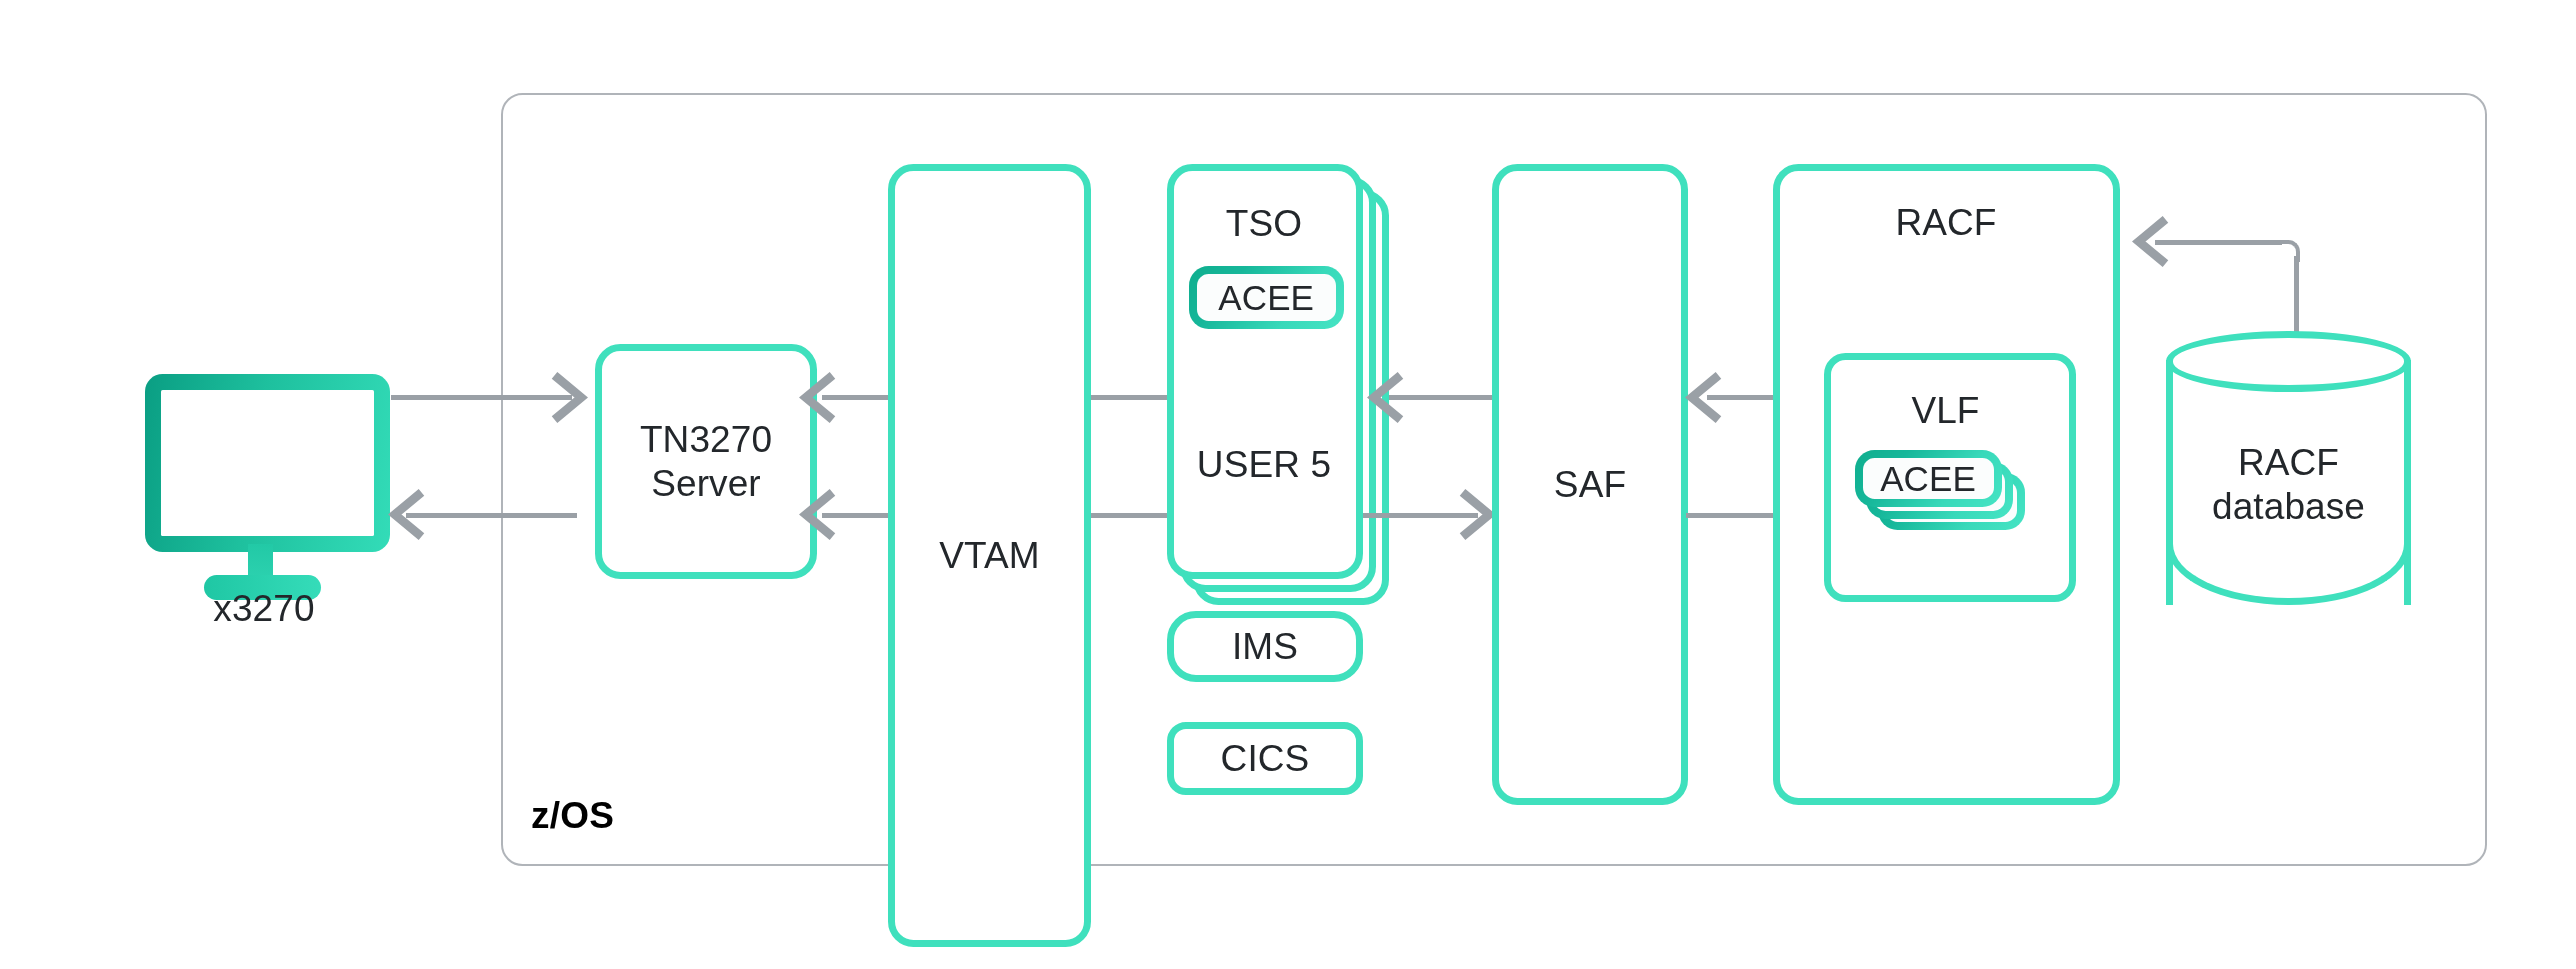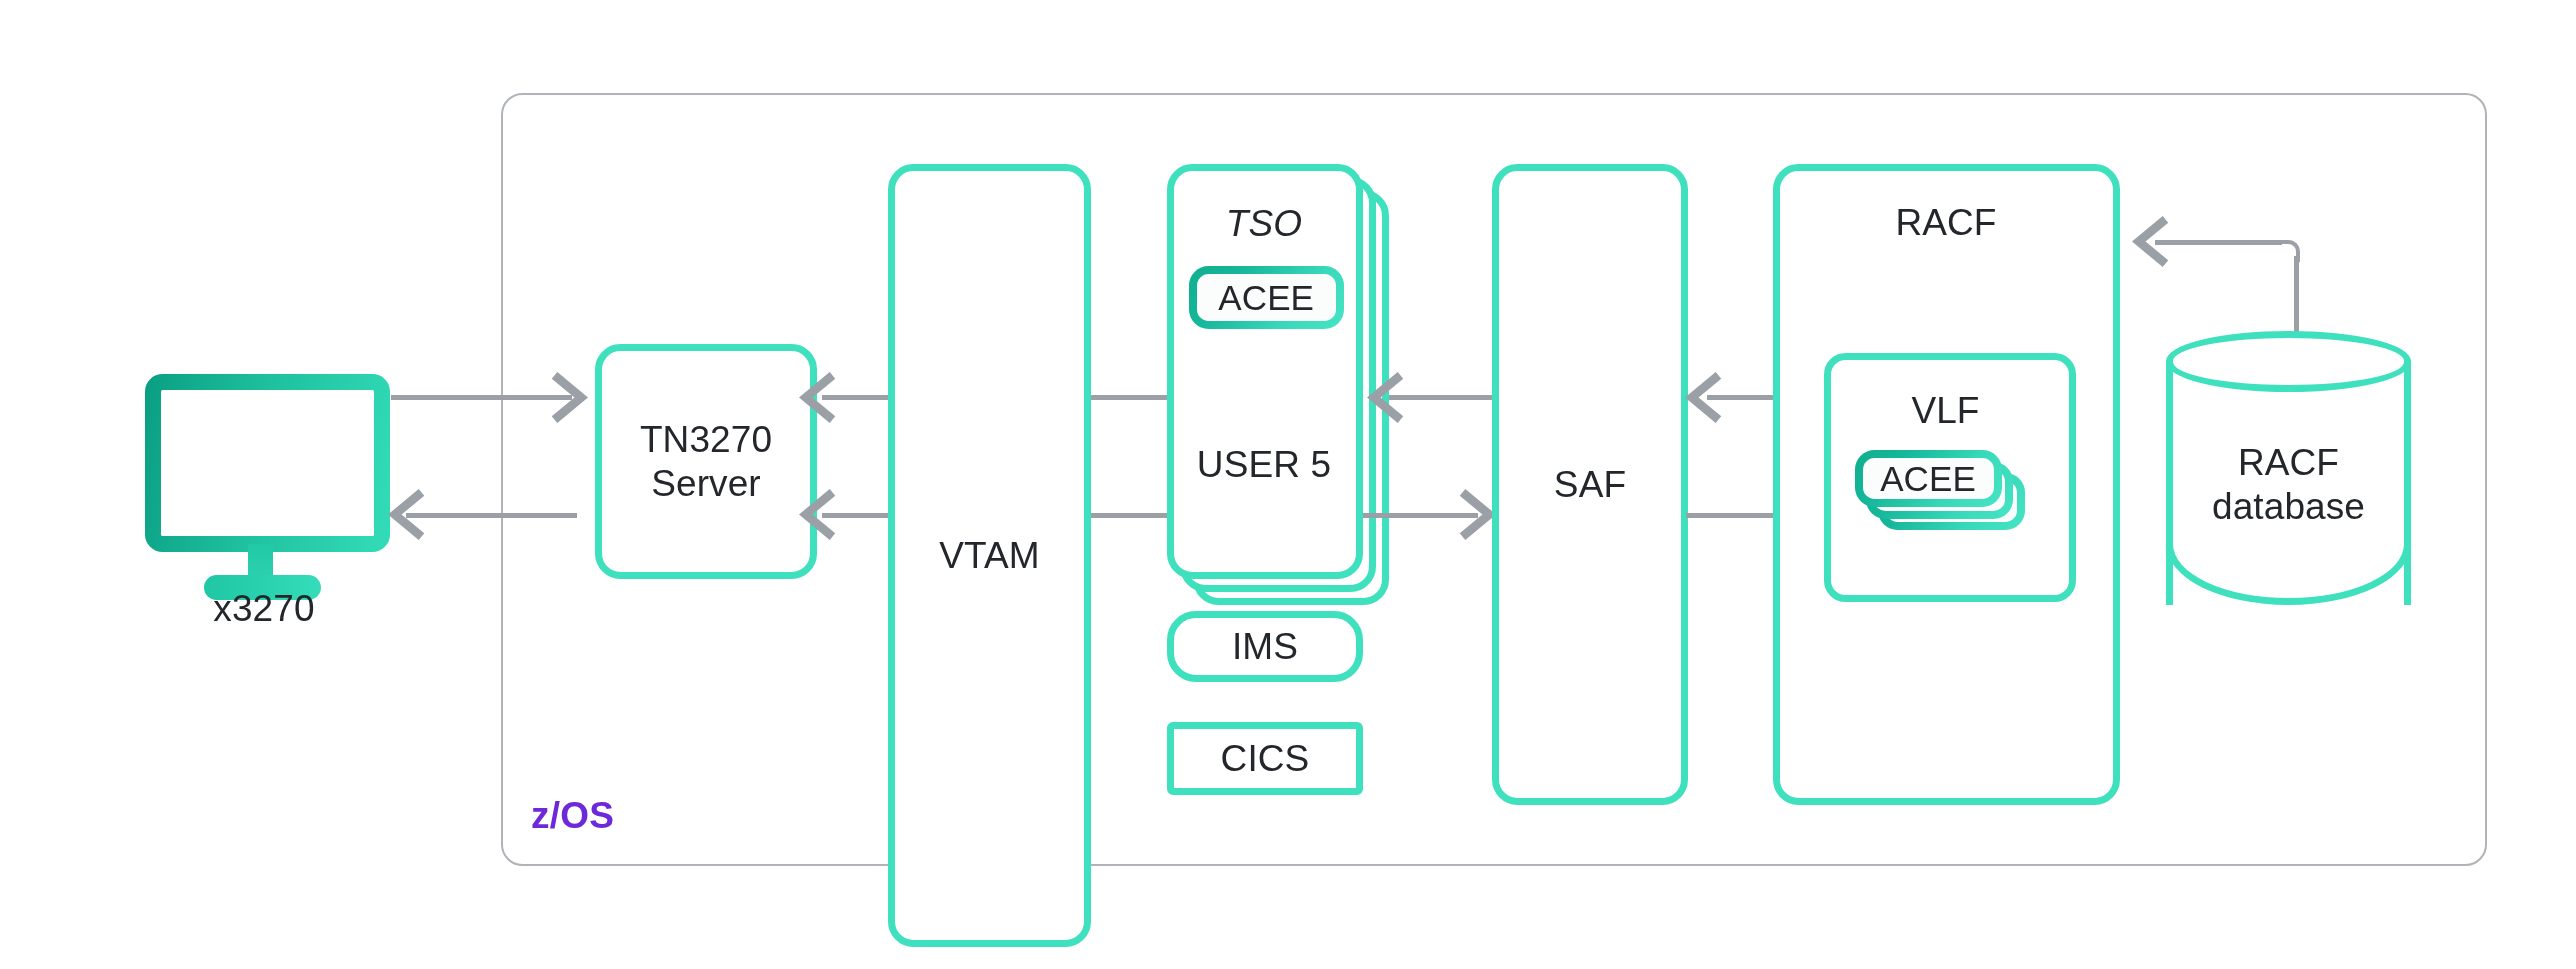"TSO" div.abs { font-style: italic -> none }
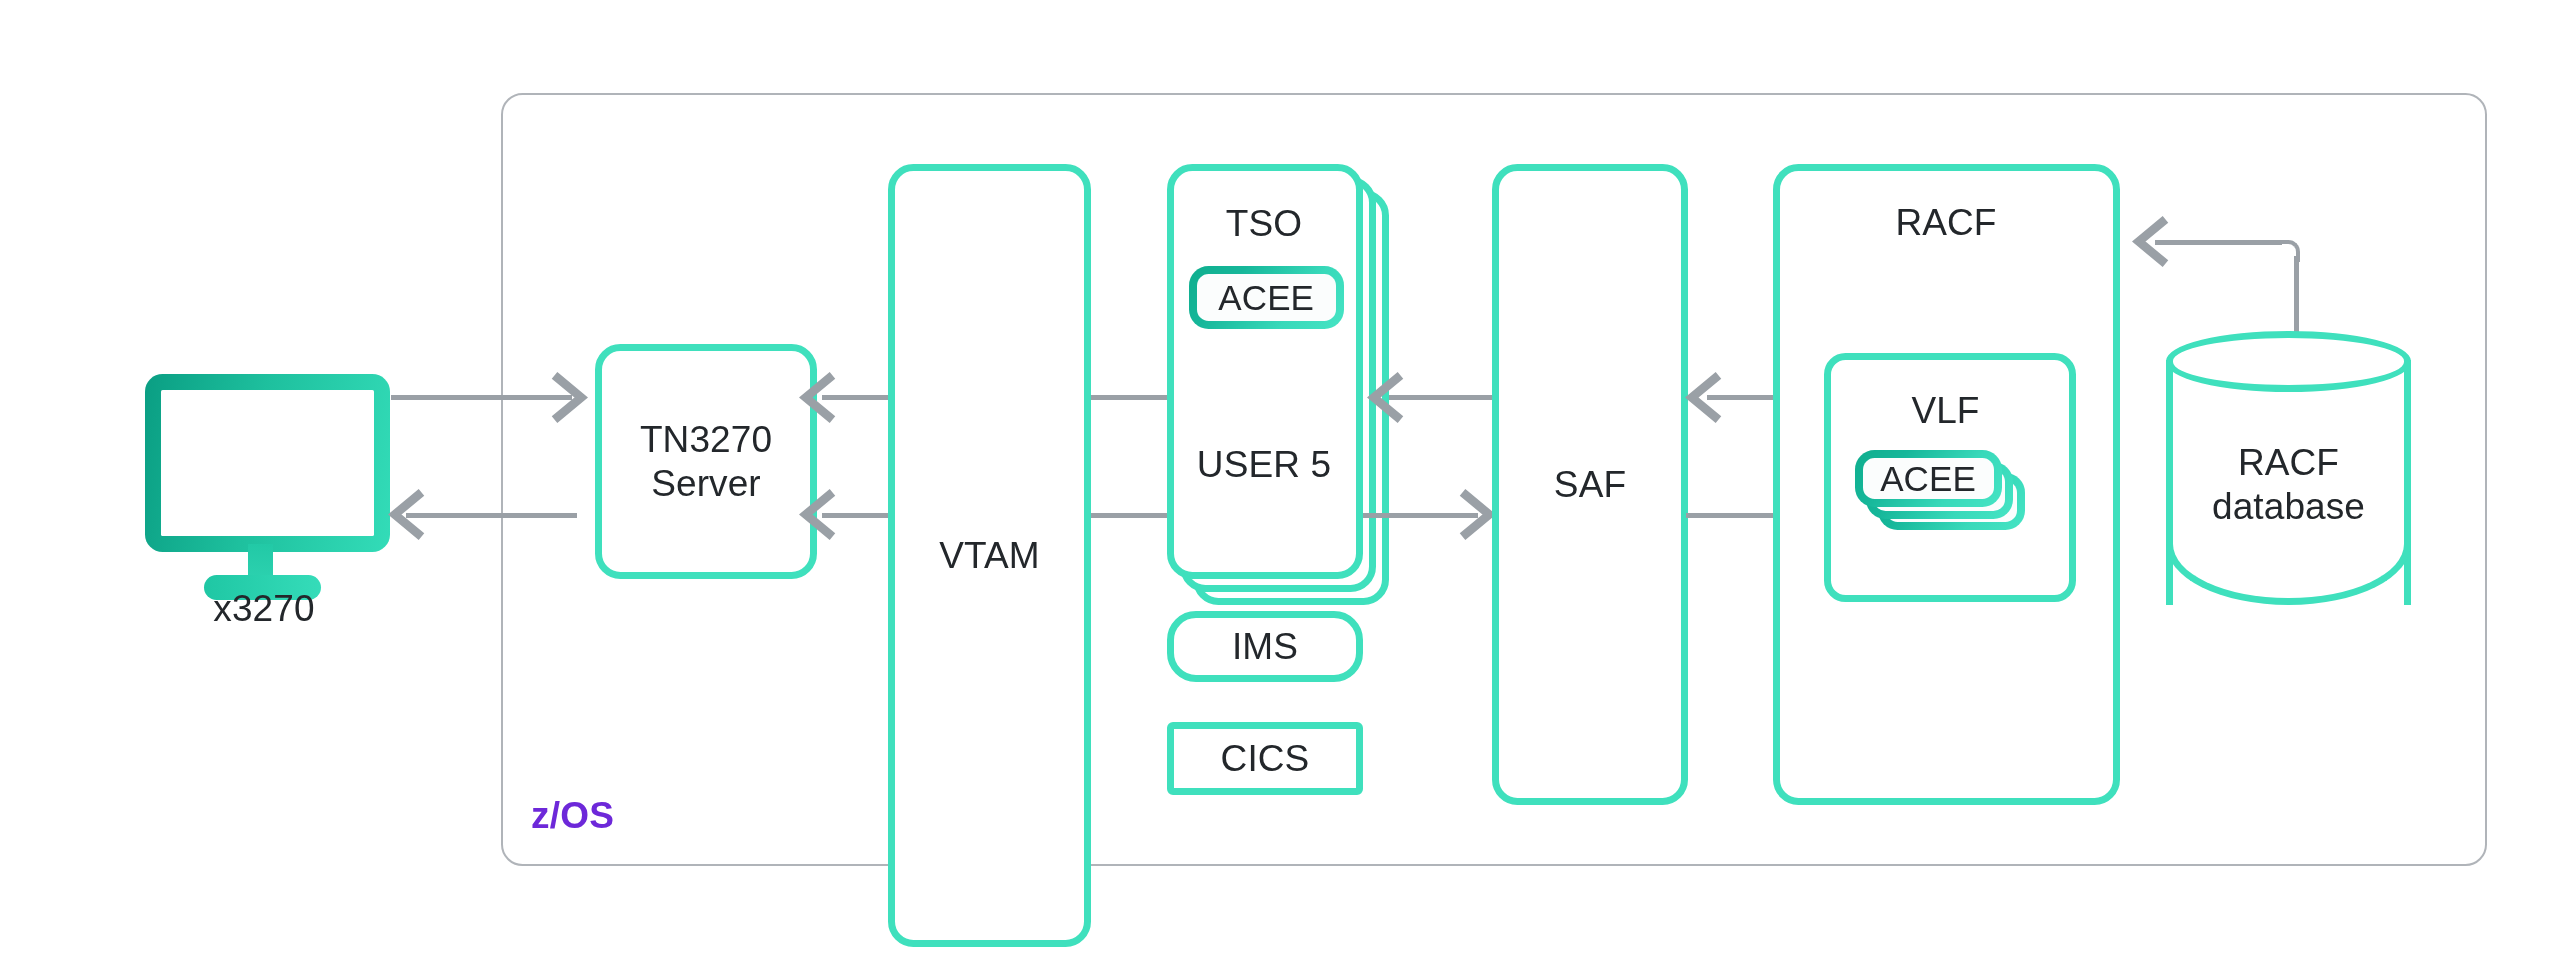"CICS" div.abs { border-radius: 6px -> 19px }
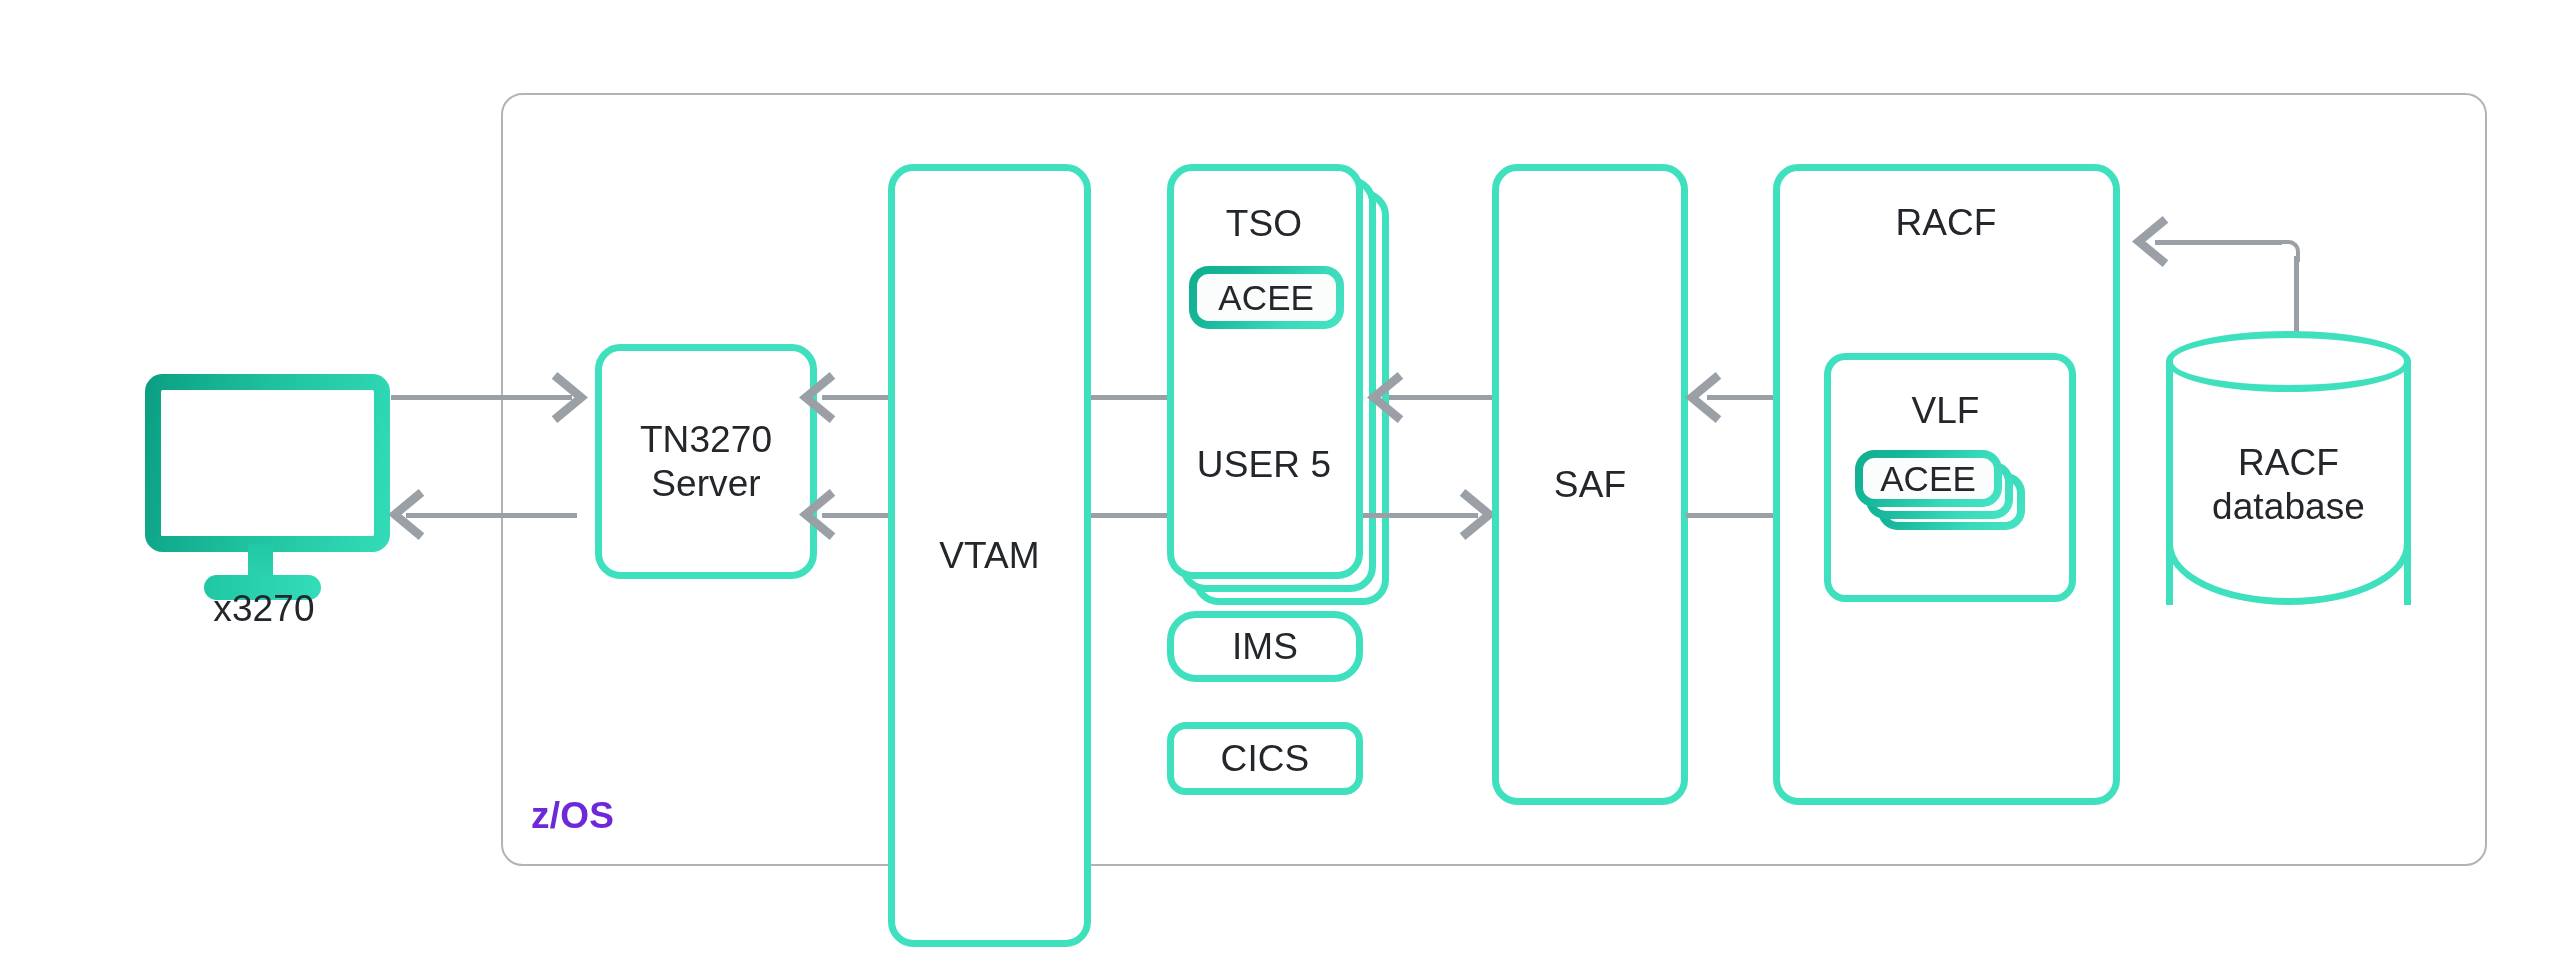"z/OS" #zos-label { color: #6d28d9 -> #000000 }
